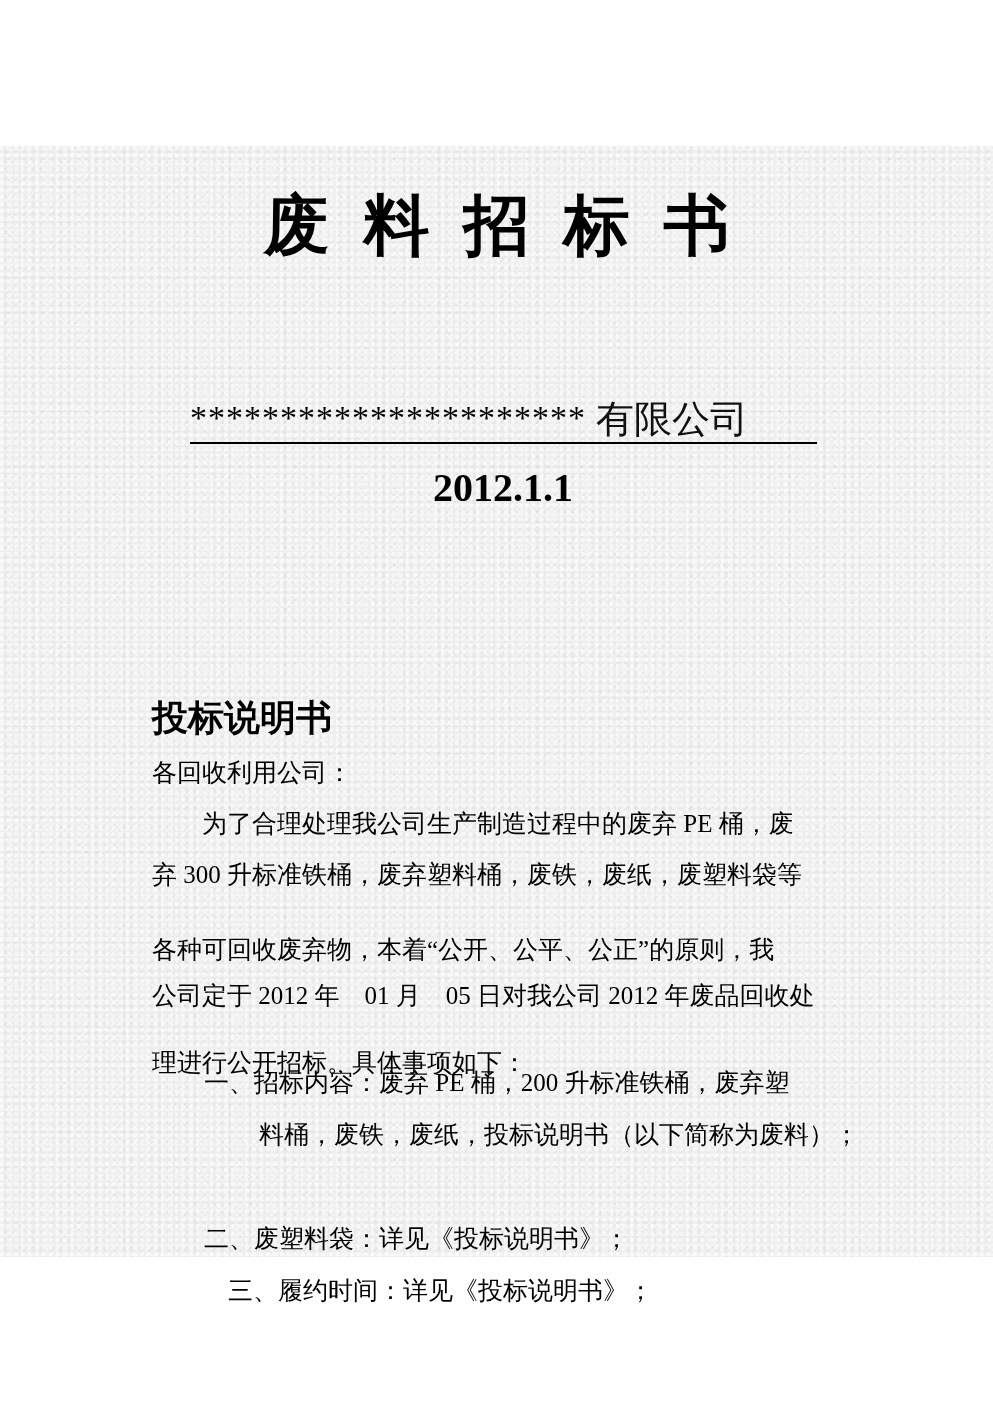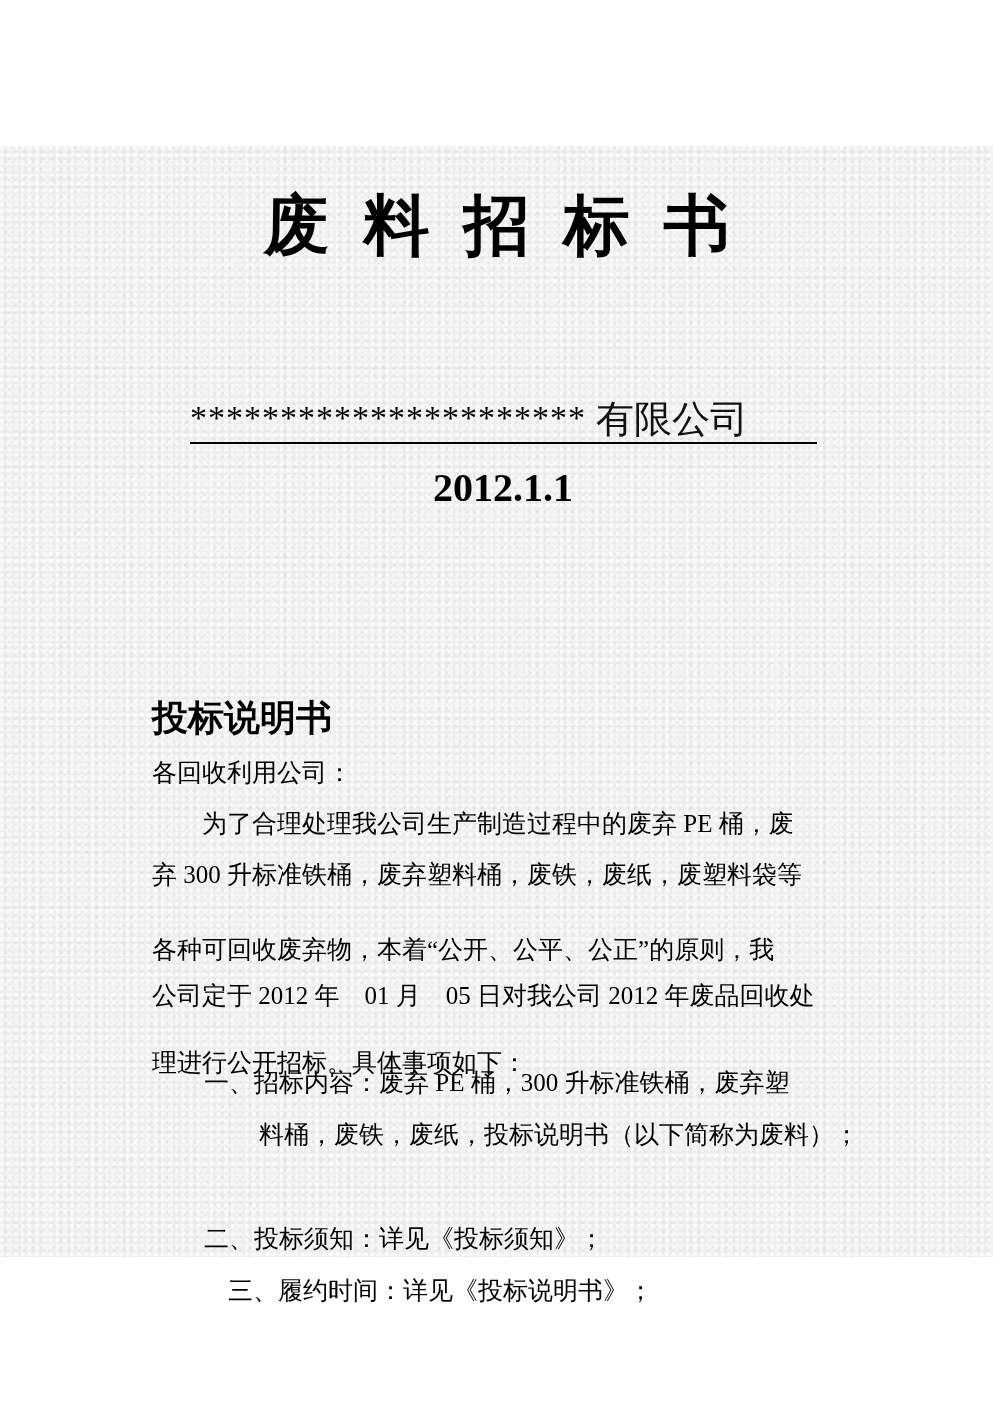"一、招标内容：废弃 PE 桶，300 升标准铁桶，废弃塑" div.abs { text: 300 -> 200 }
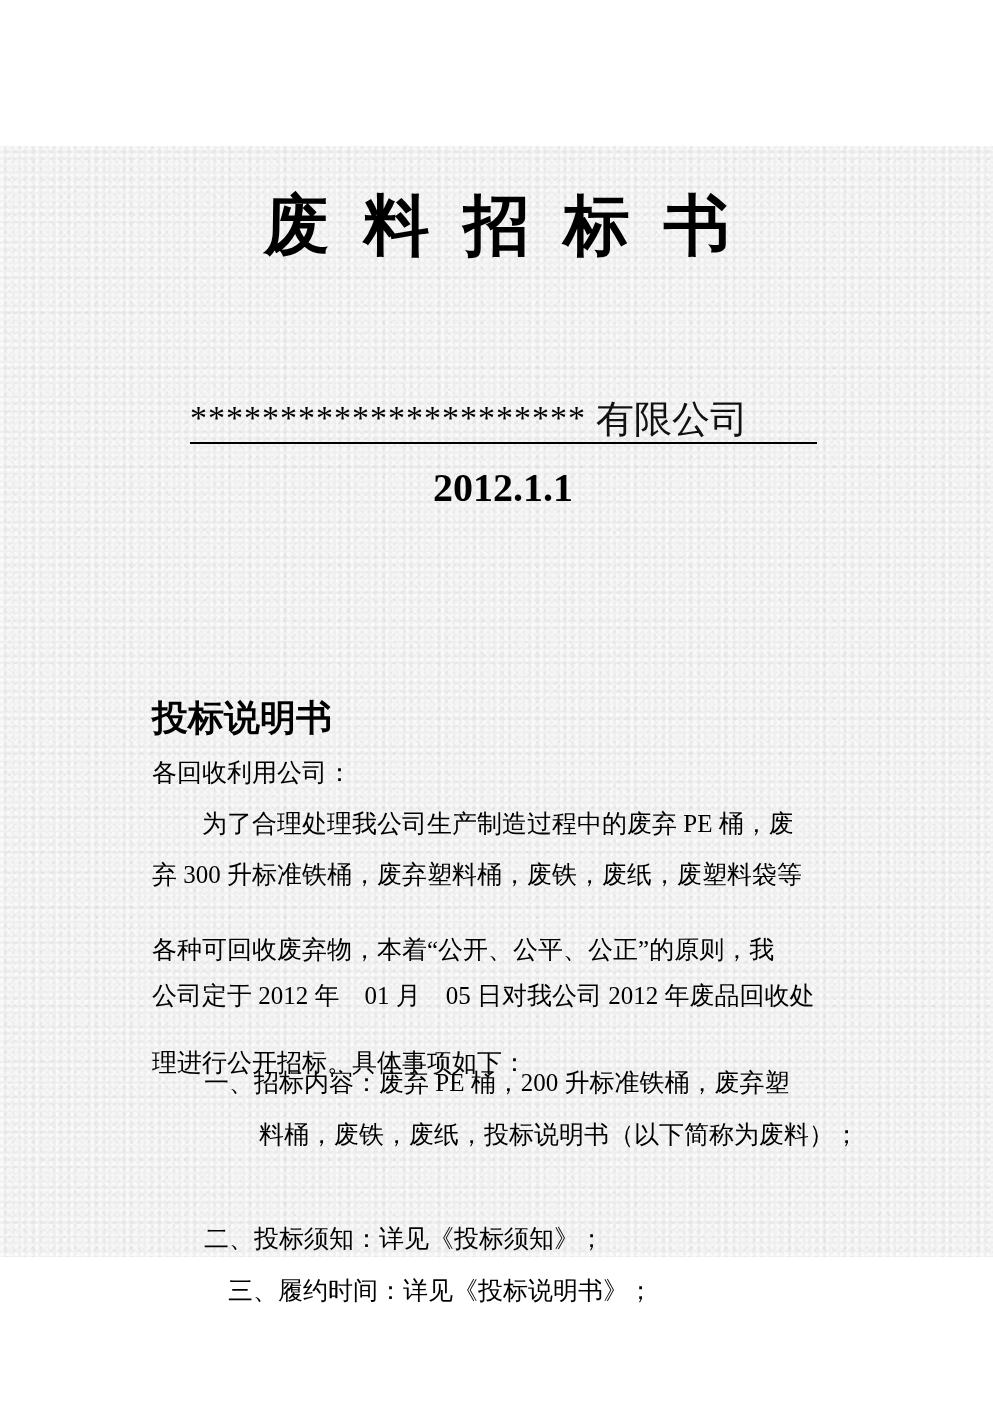"二、投标须知：详见《投标须知》；" div.abs { text: 投标须知：详见《投标须知 -> 废塑料袋：详见《投标说明书 }
